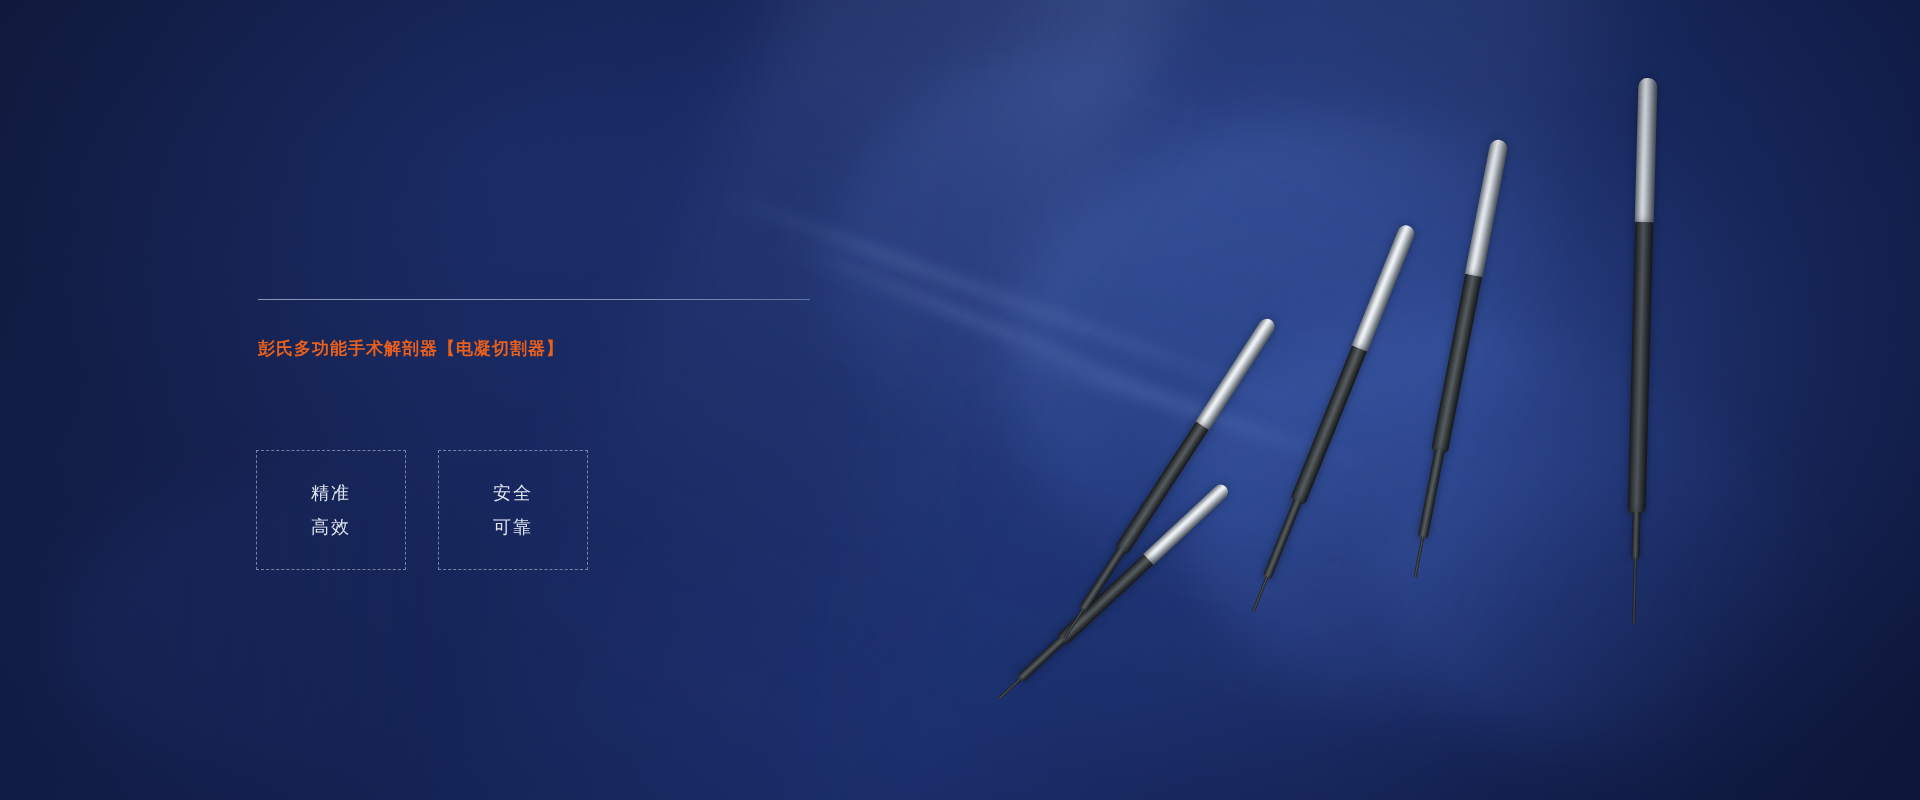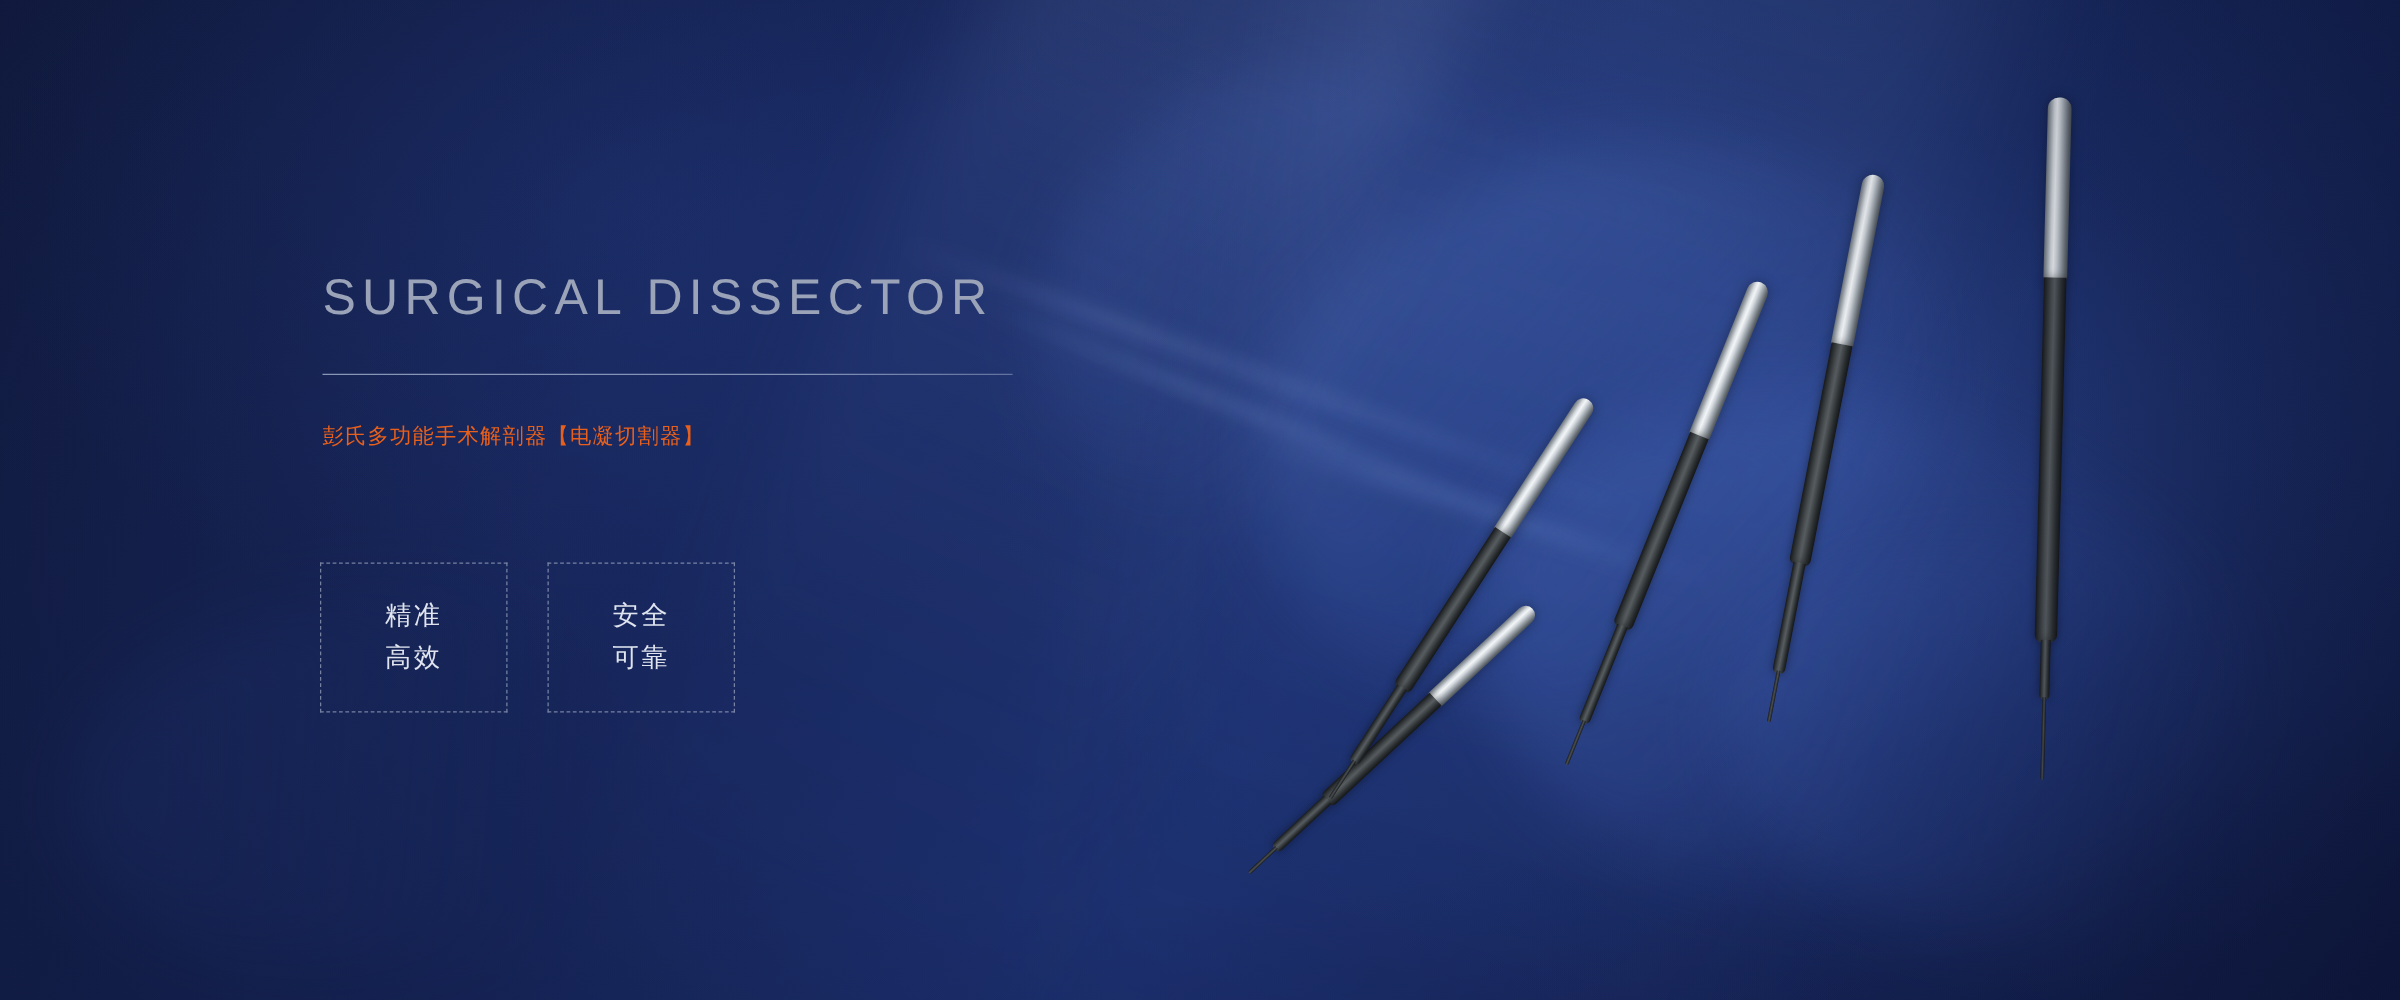"SURGICAL DISSECTOR" div.title-en { html: <div>SURGICAL DISSECTOR</div> -> none }
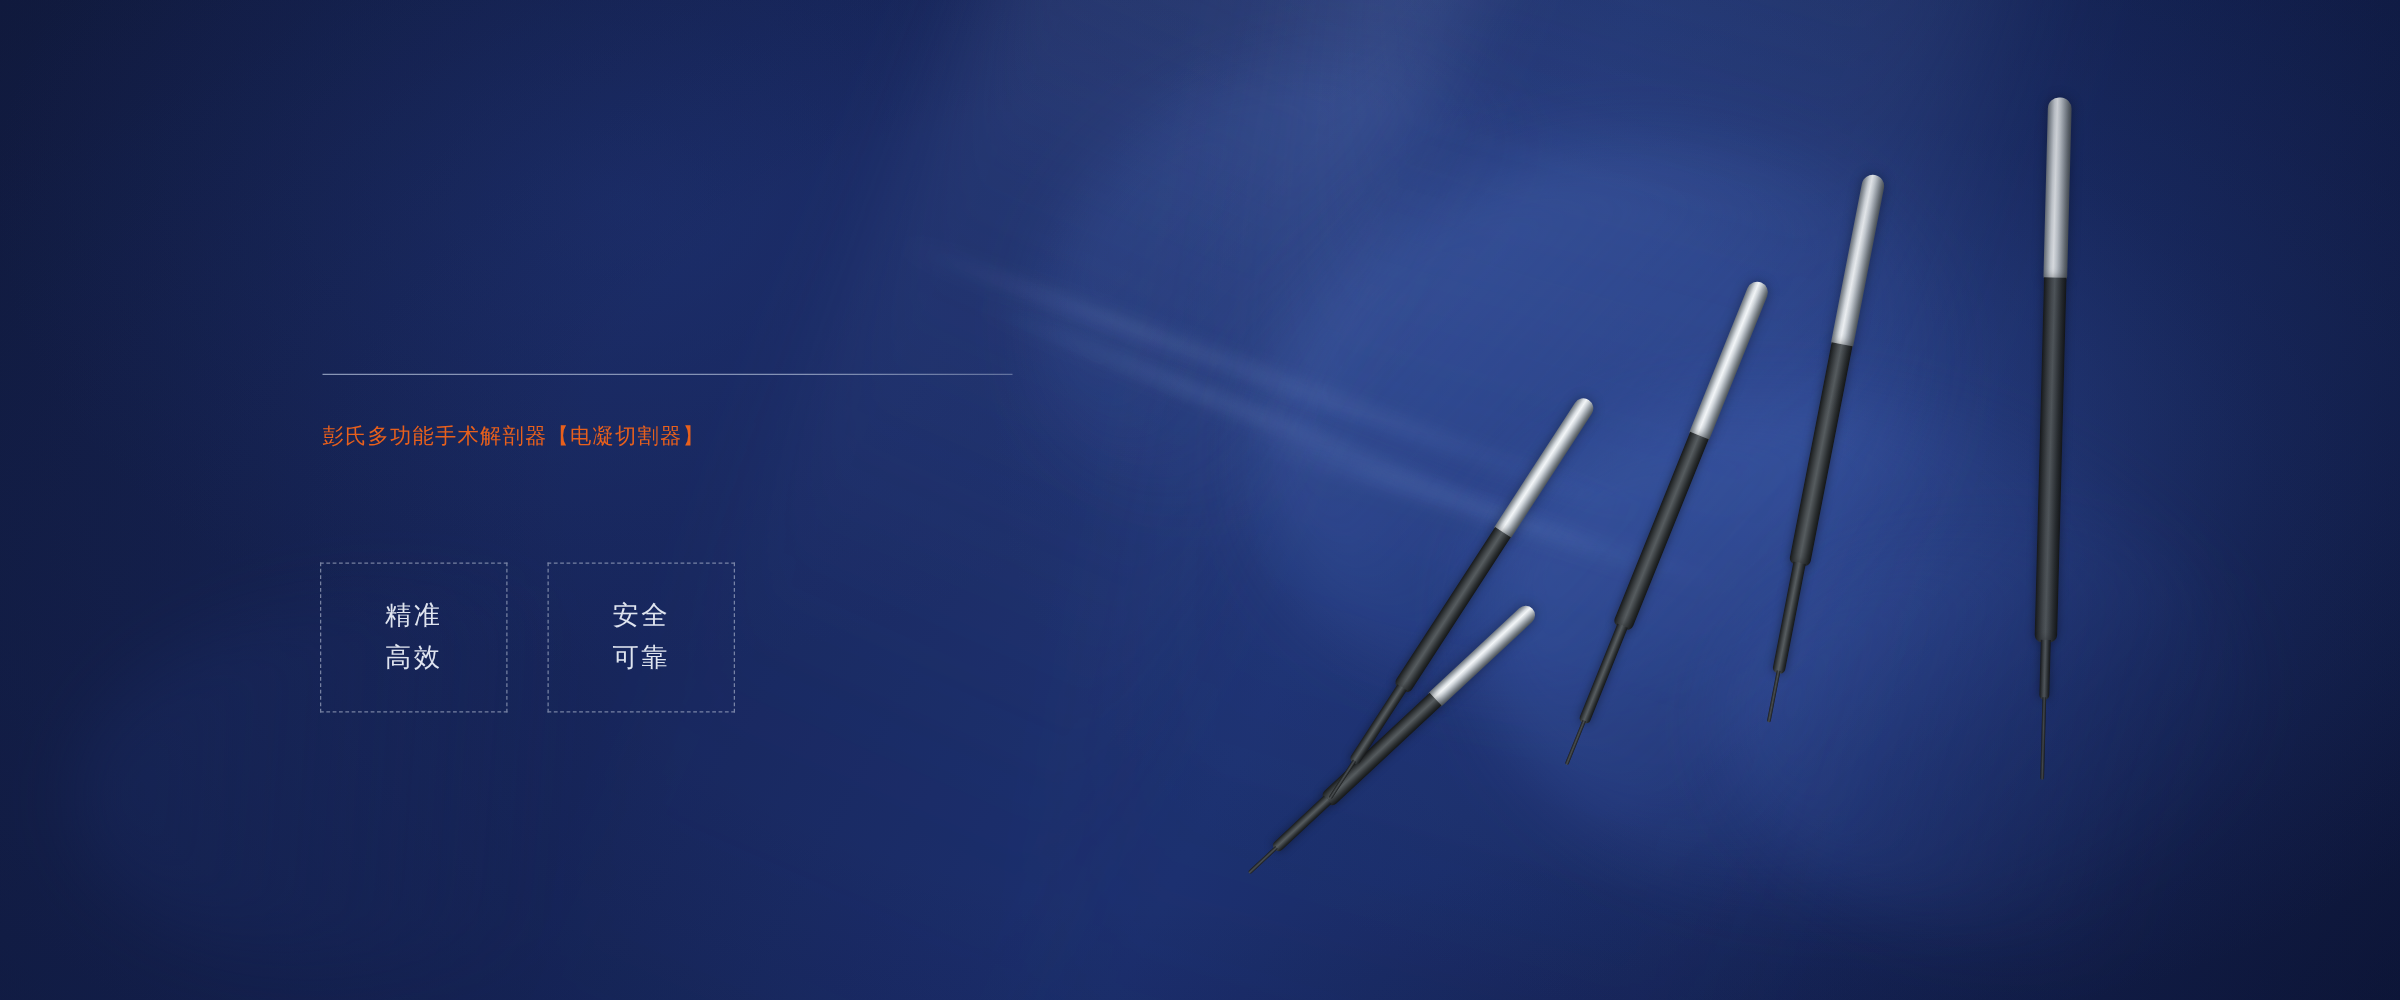"彭氏多功能手术解剖器【电凝切割器】" .subtitle { font-weight: 400 -> 700 }
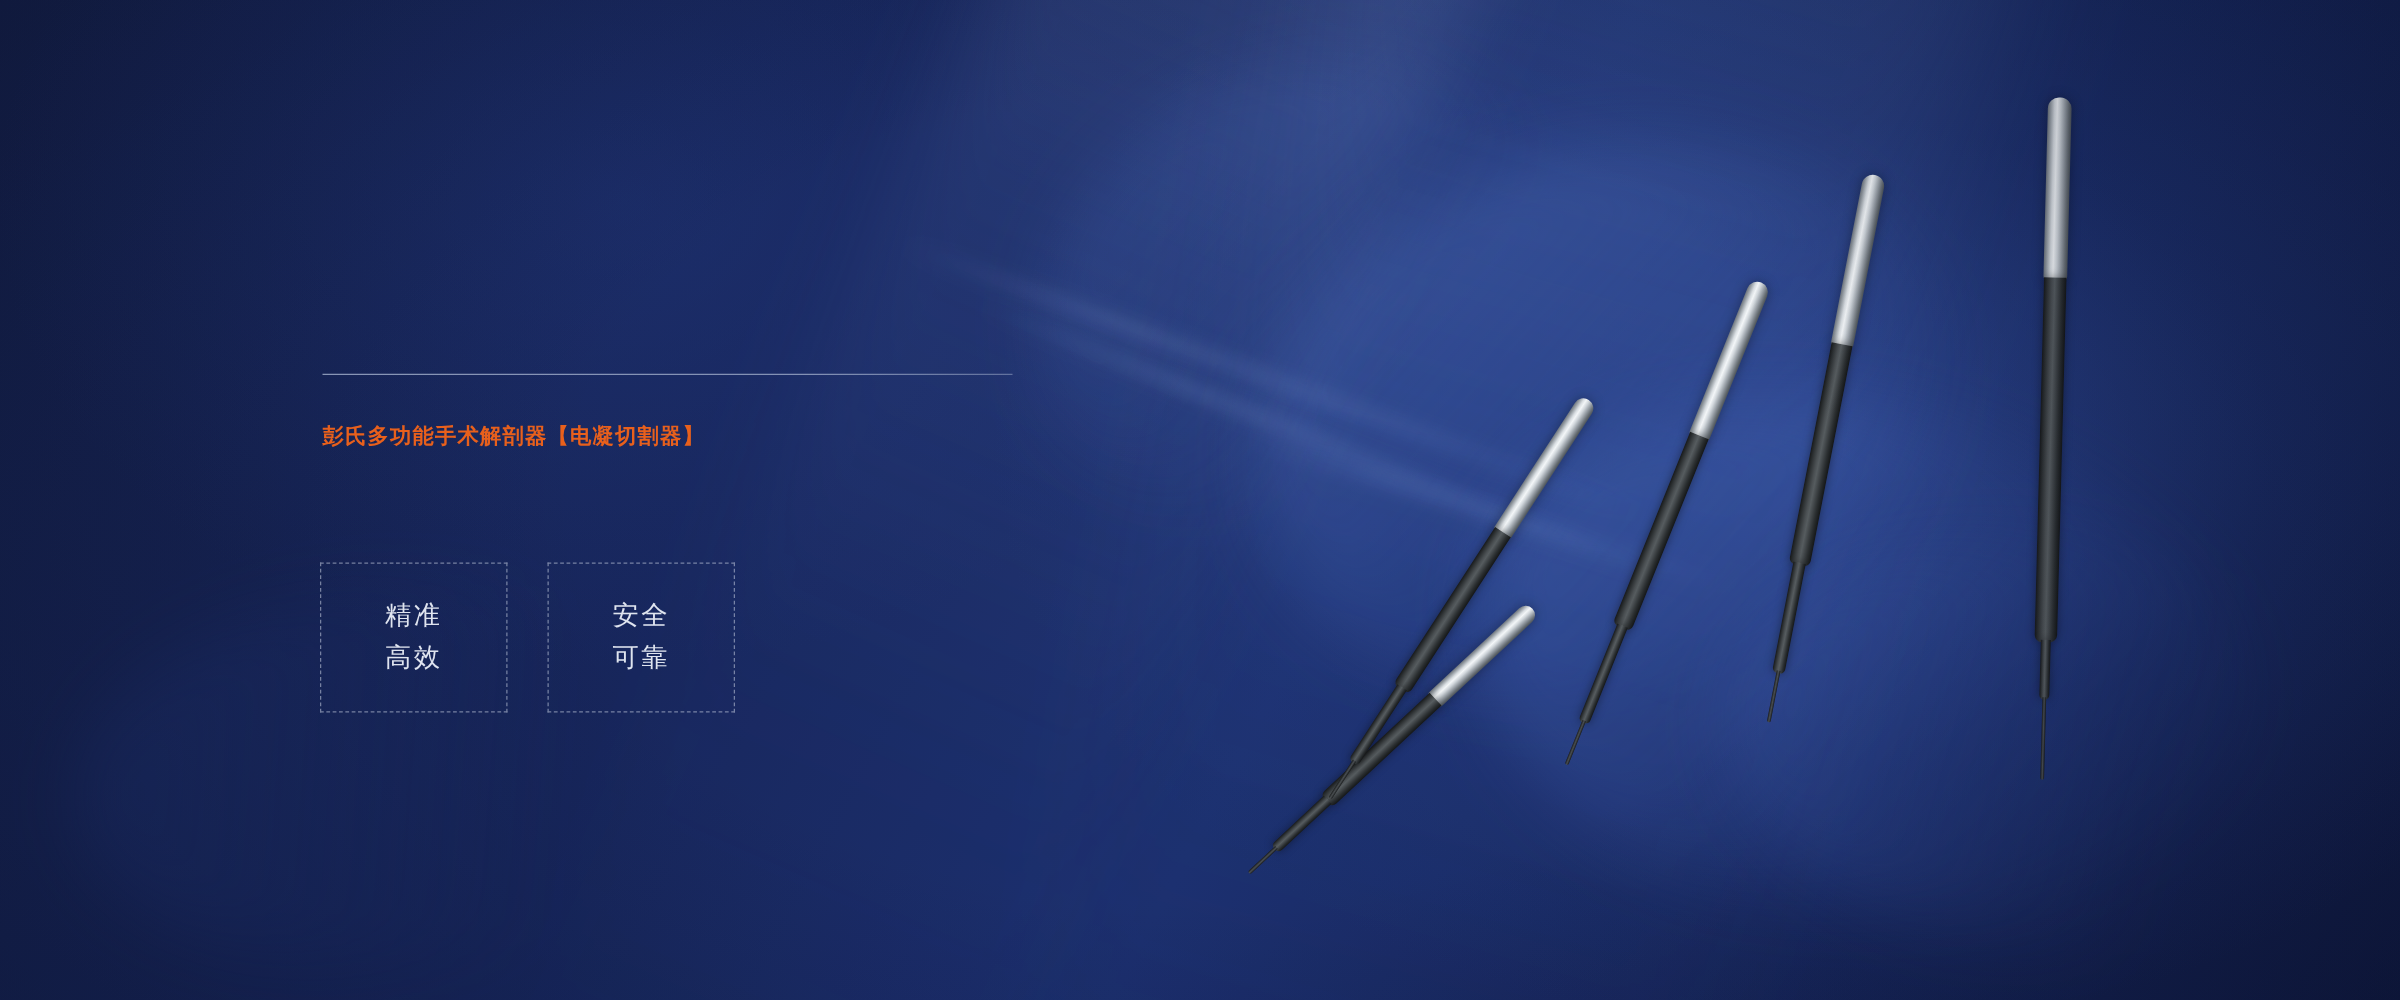"精准" .feature { font-size: 21px -> 18px }
